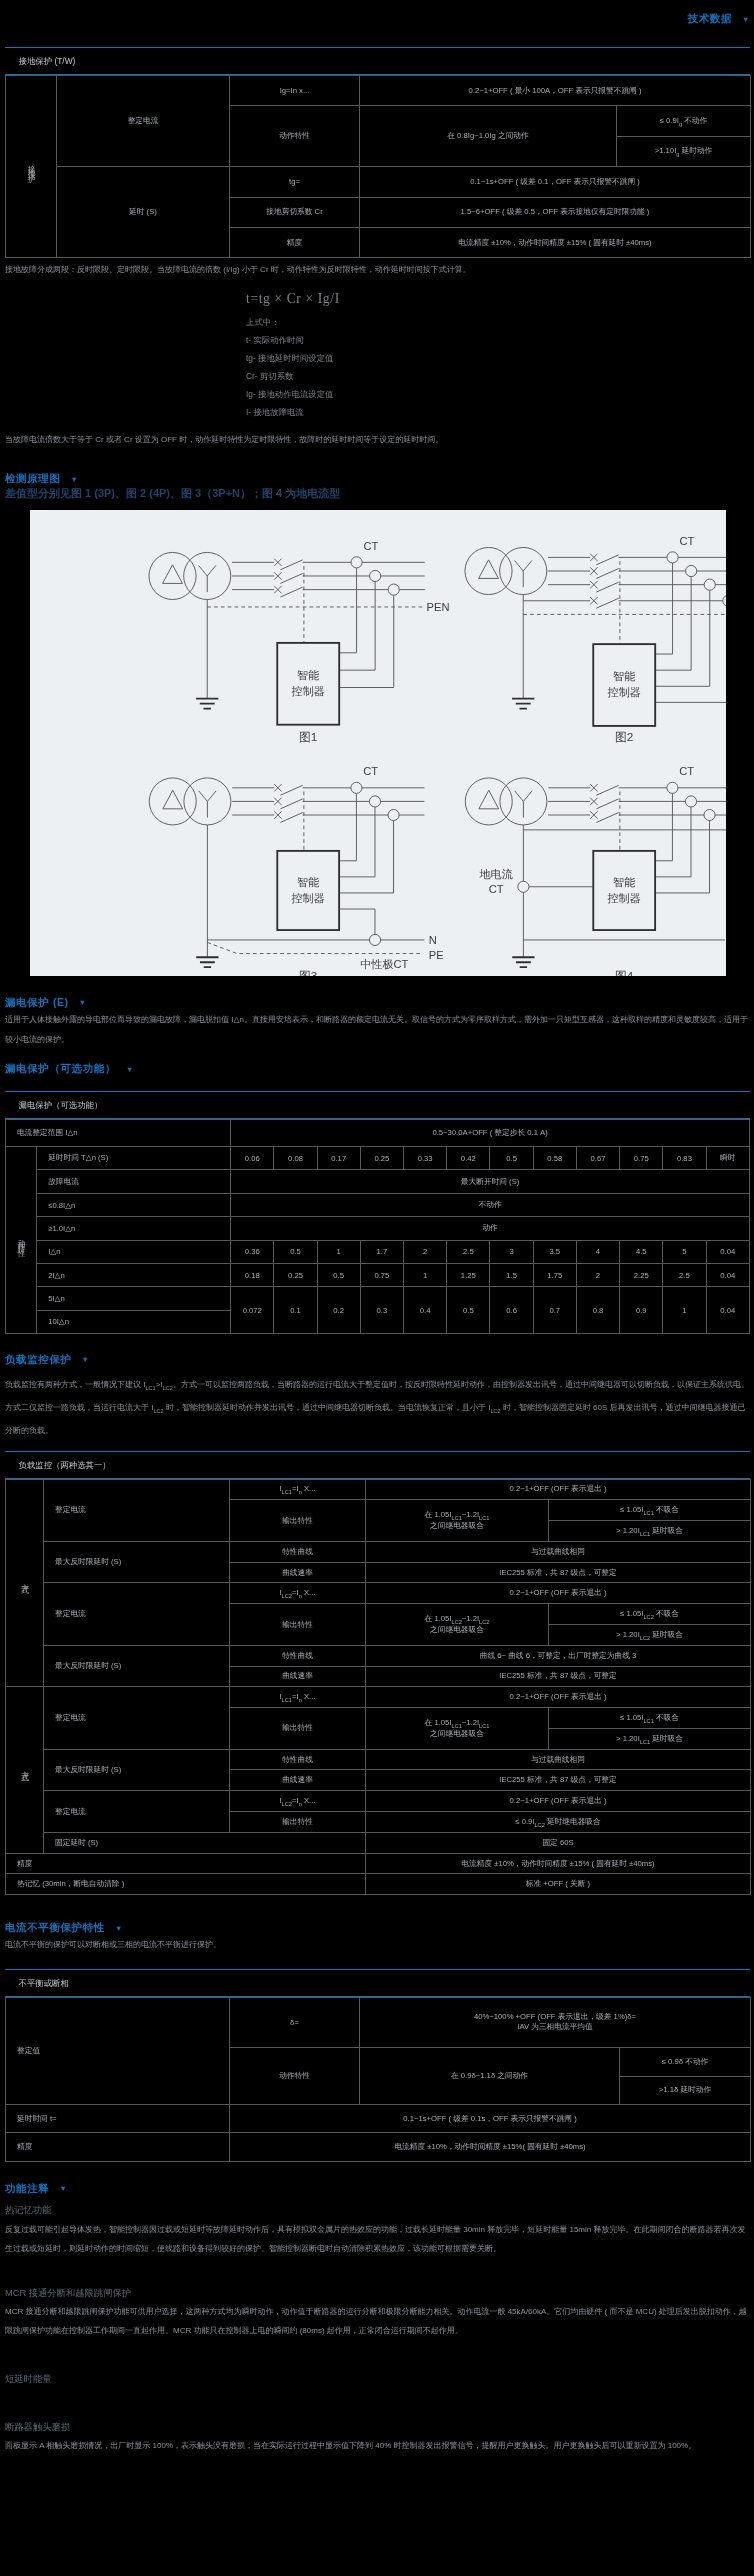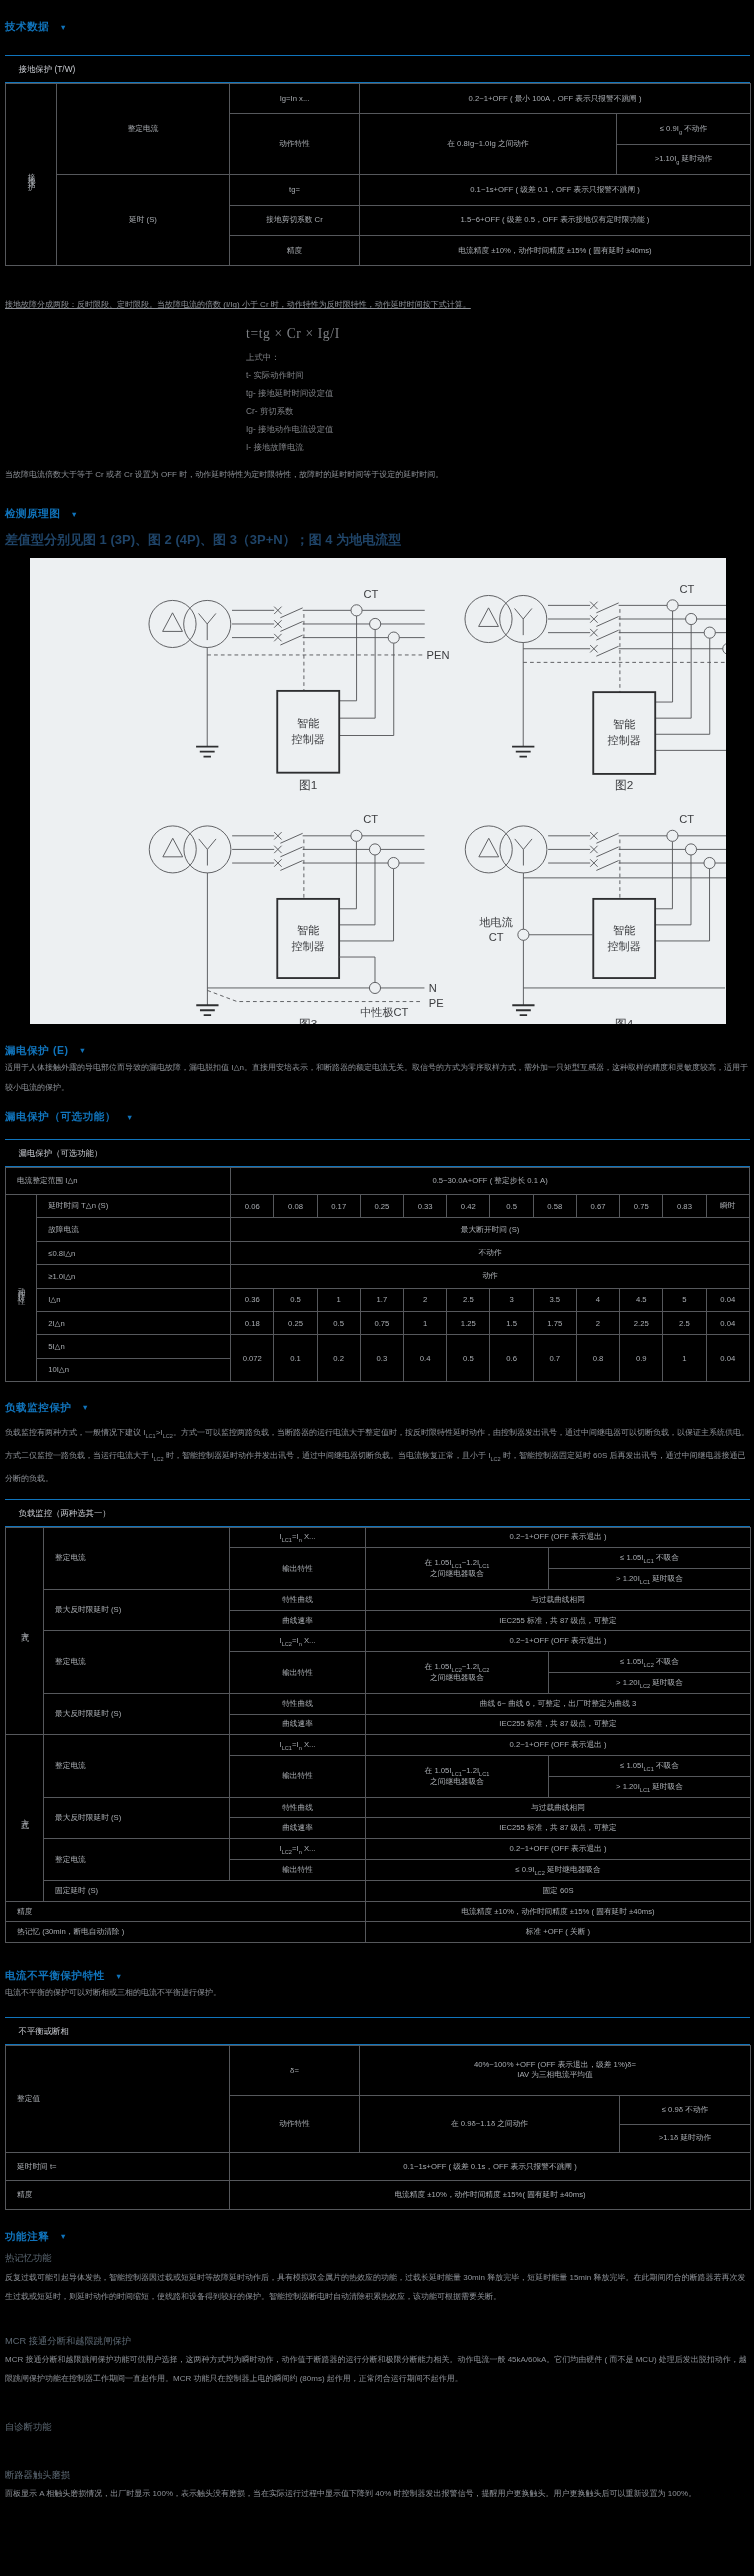"技术数据" div.sec-h { justify-content: none -> flex-end; padding-top: 20px -> 12px }
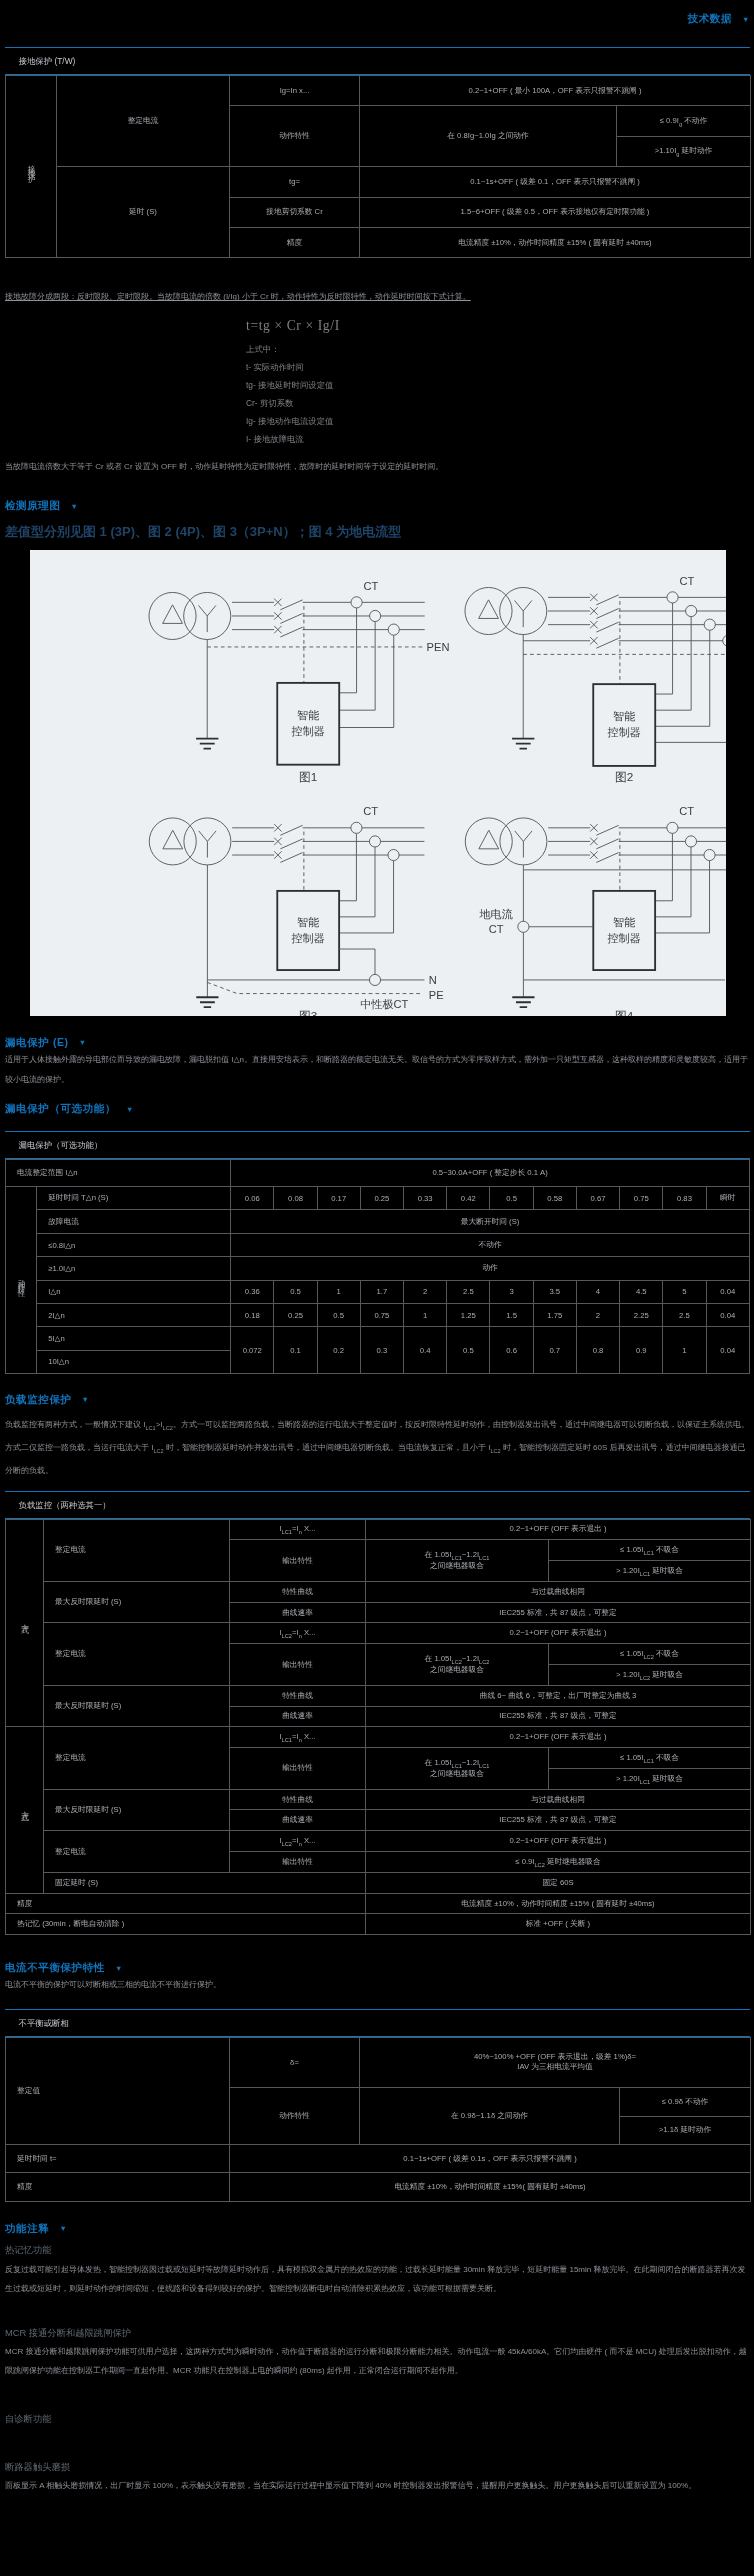"接地故障分成两段：反时限段、定时限段。当故障电流的倍数 (I/Ig) 小于 Cr" p.para { margin-top: 29px -> 2px; text-decoration: underline -> none }
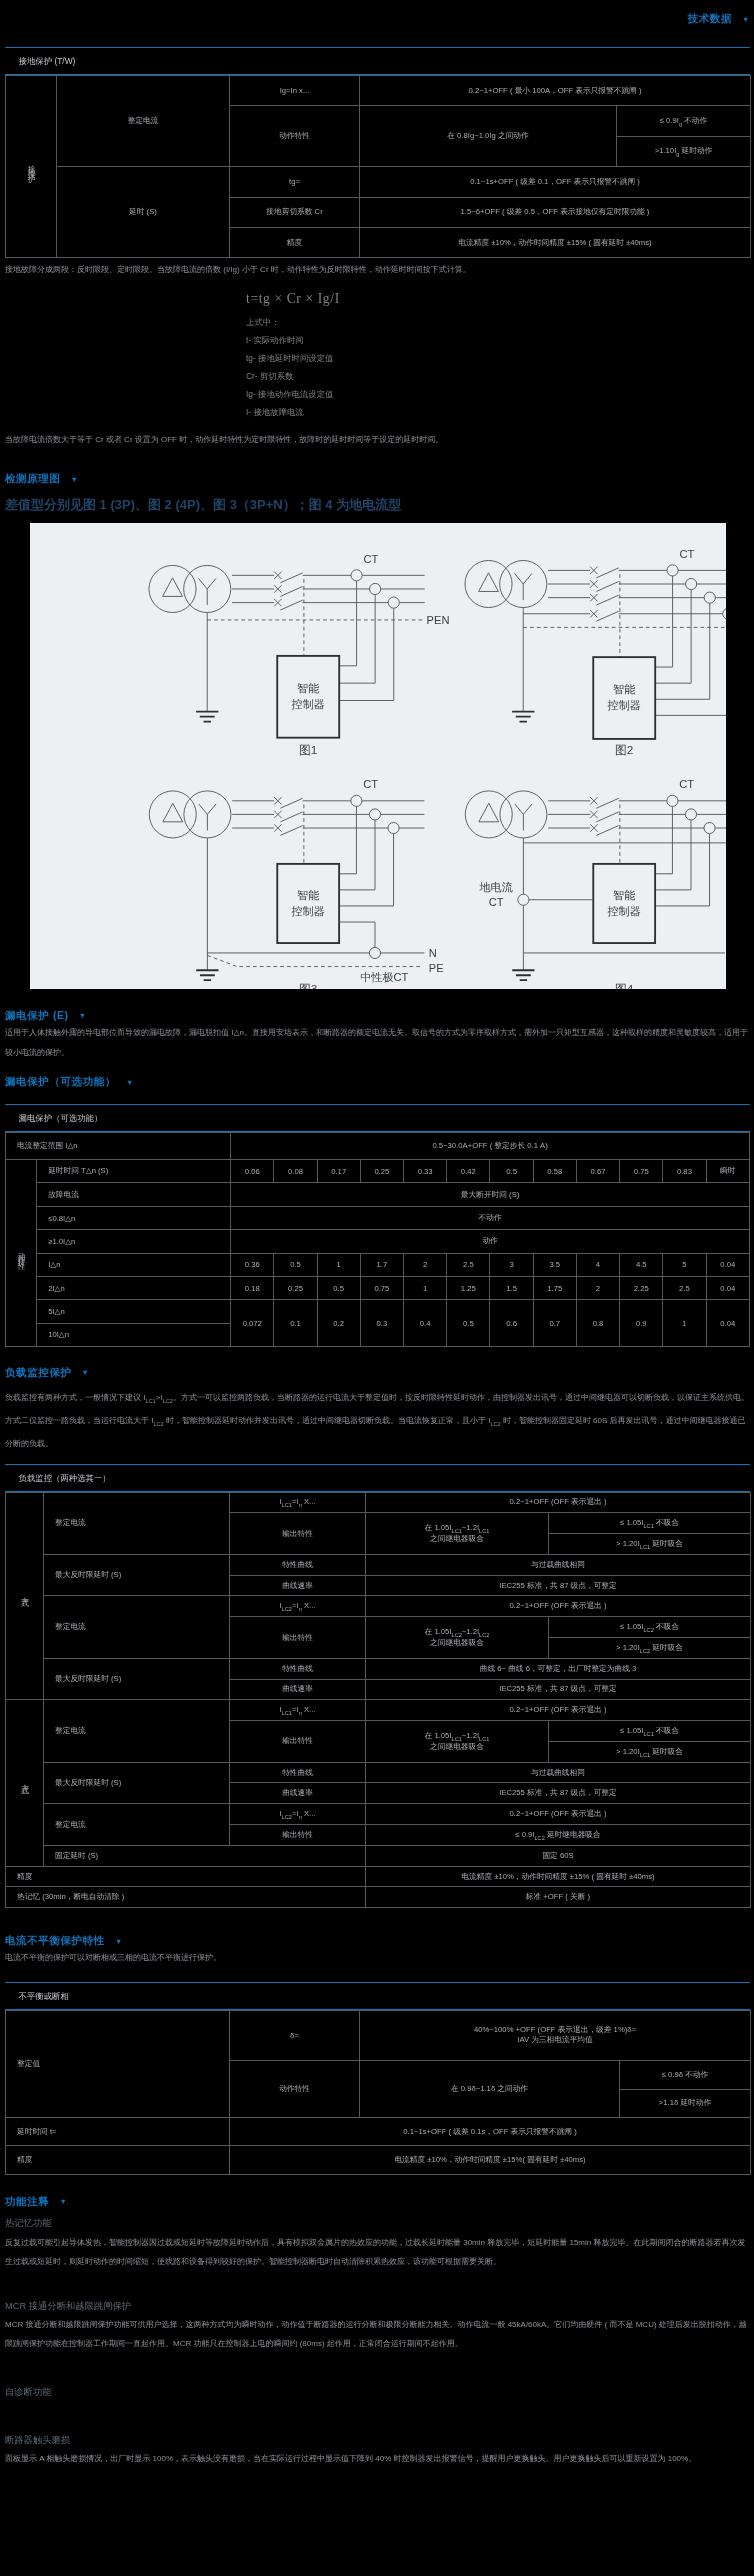"差值型分别见图 1 (3P)、图 2 (4P)、图" .sub-note { font-size: 13px -> 11px; margin-top: 10px -> none }
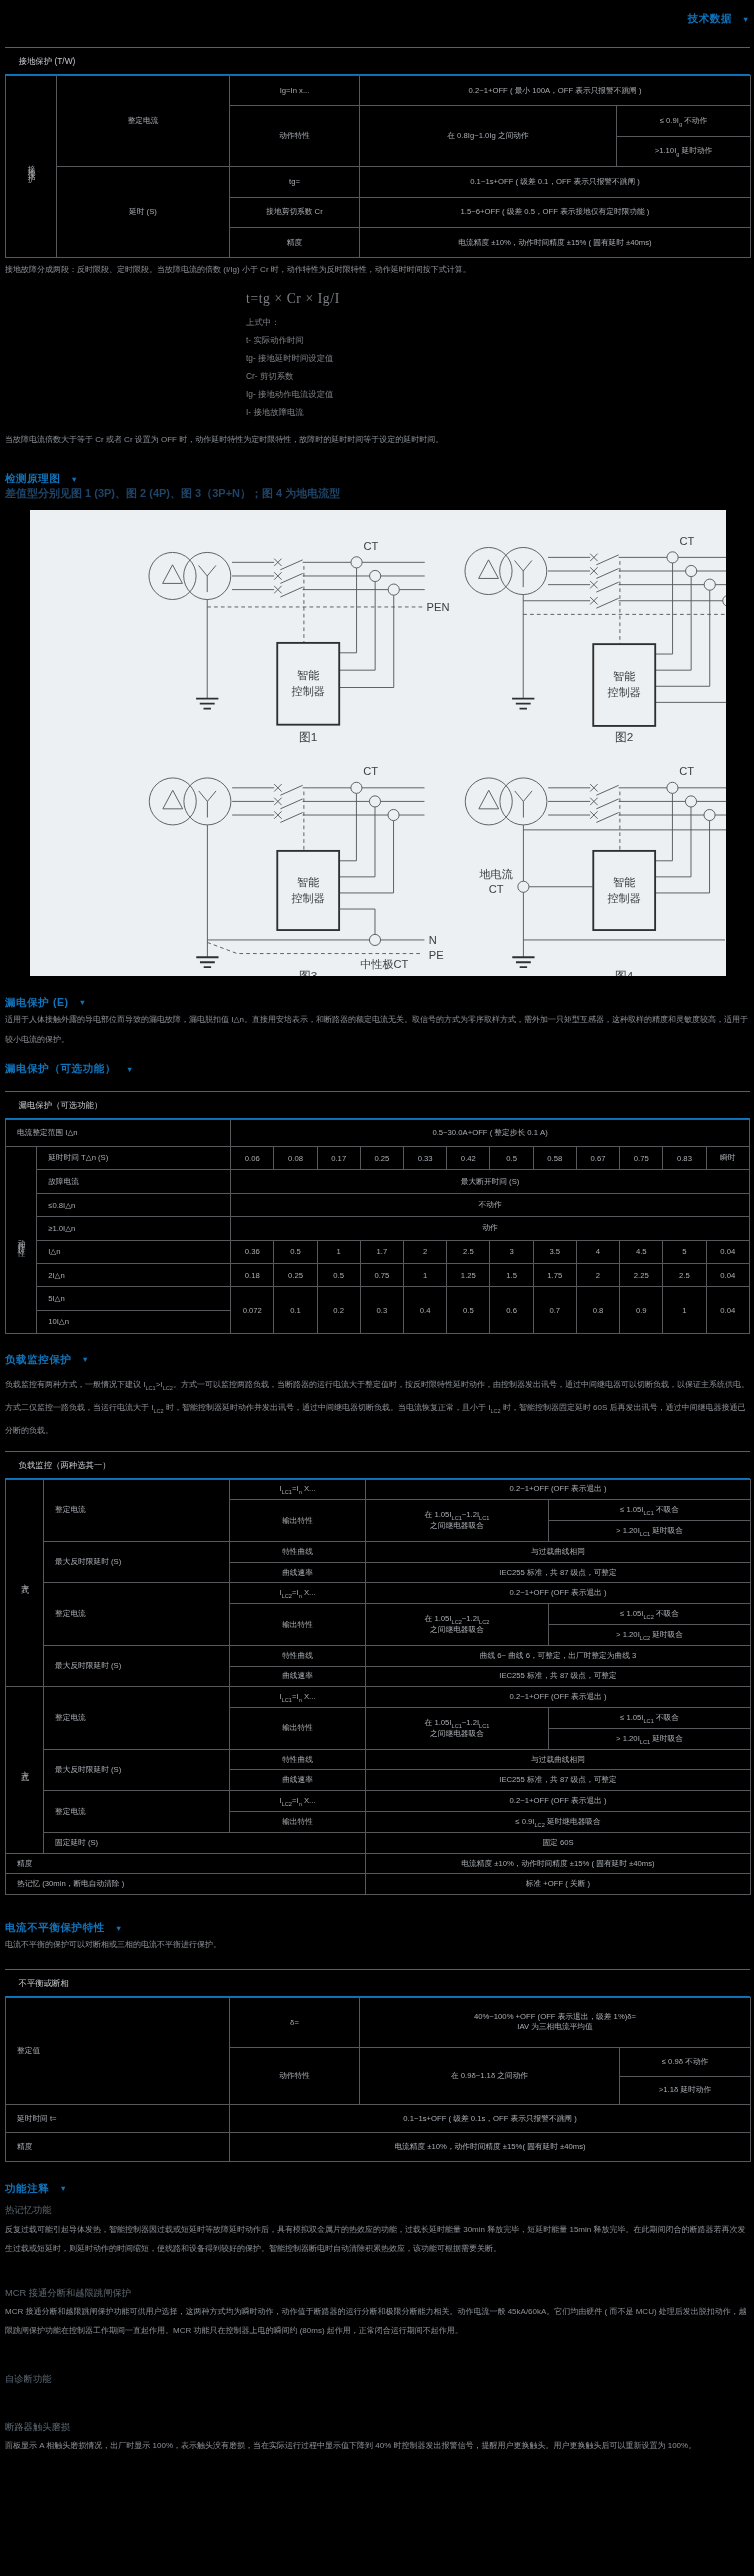"自诊断功能" div.note-title { text: 自诊断功能 -> 短延时能量 }
